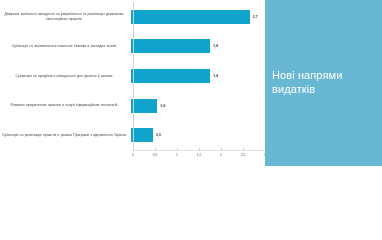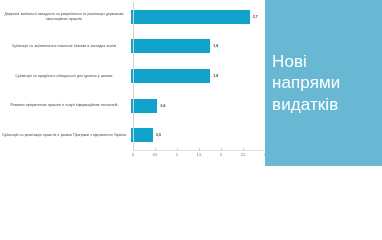"Нові напрями видатків" #panel-title { font-size: 17px -> 11px }
